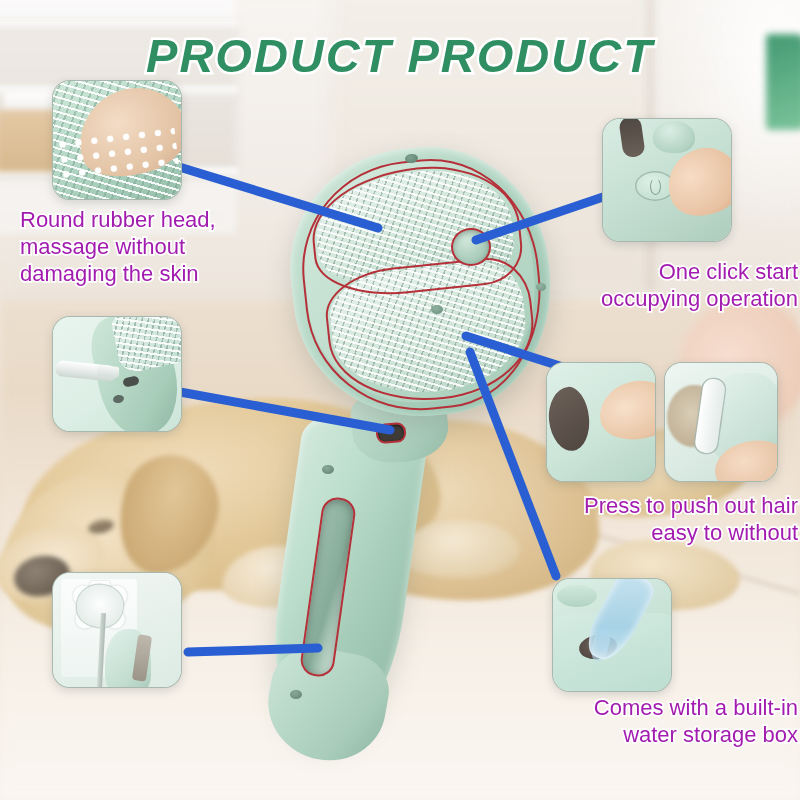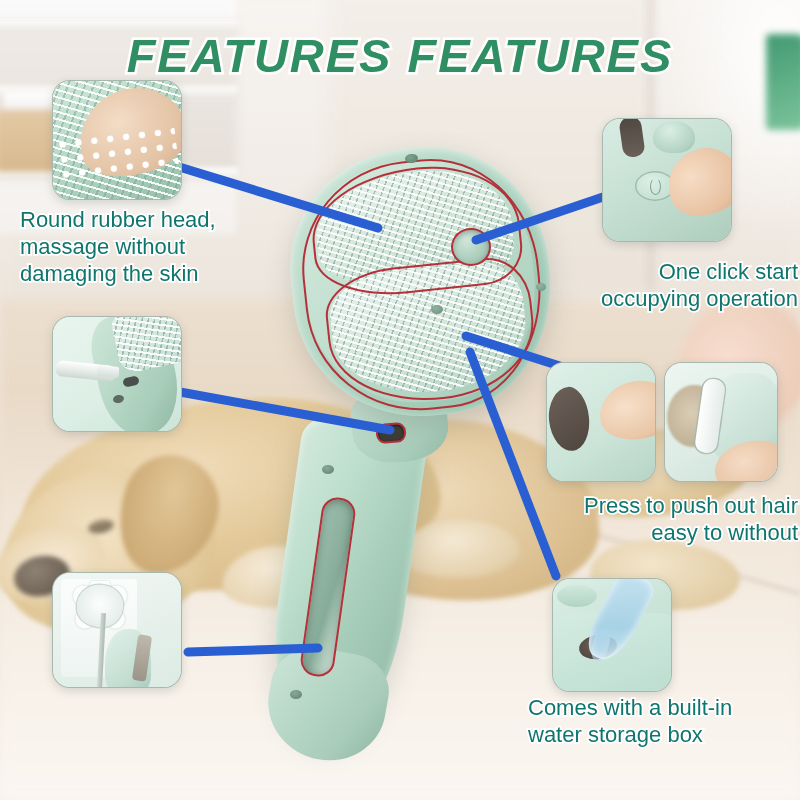"FEATURES FEATURES" div.title { text: FEATURES FEATURES -> PRODUCT PRODUCT }
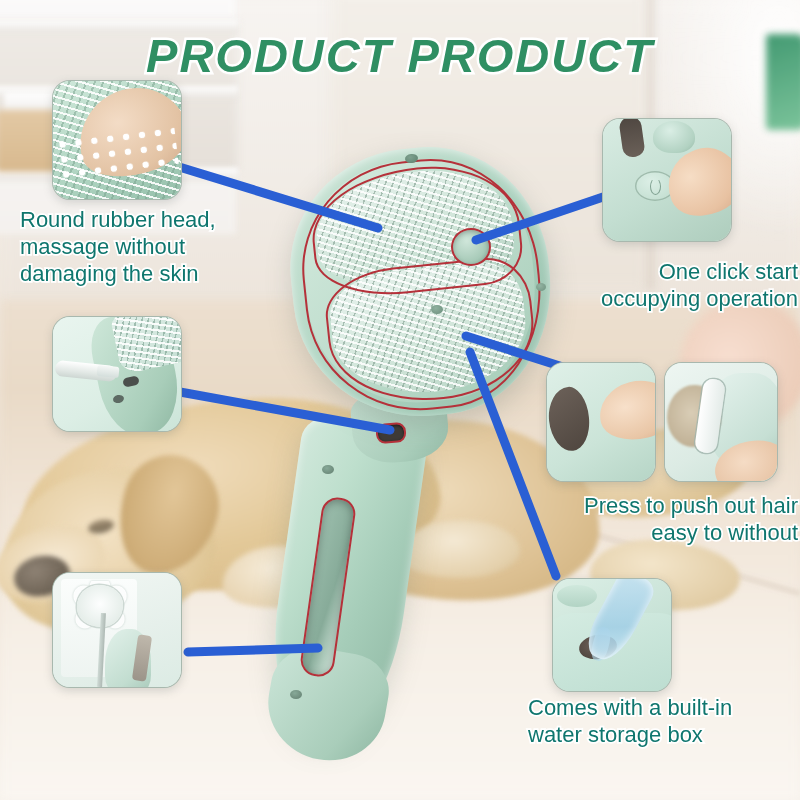"Round rubber head," .cap { color: #0f766e -> #a21caf }
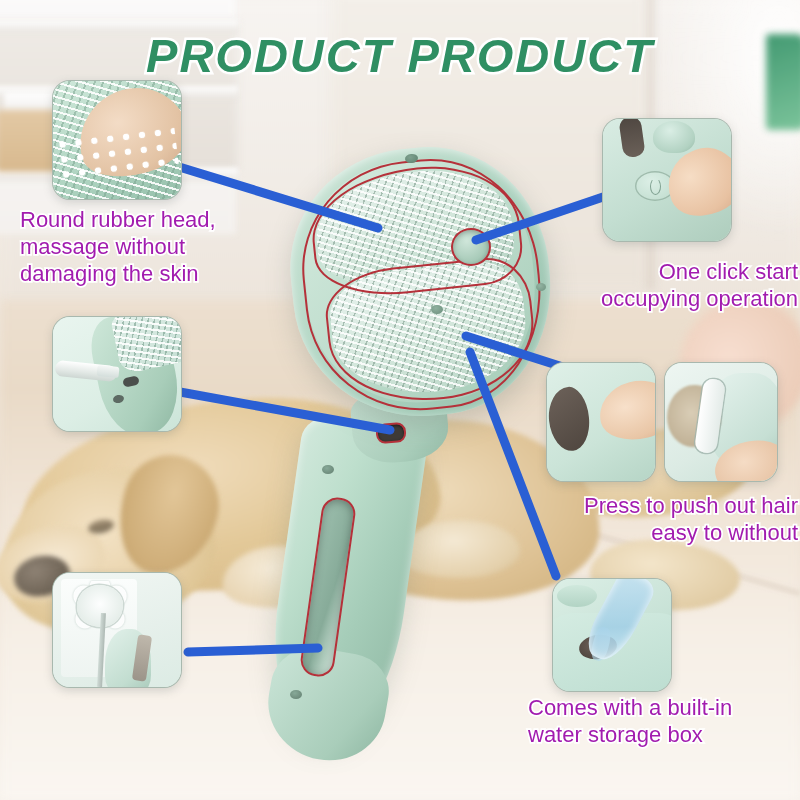"Comes with a built-in" .cap.c6 { text-align: left -> right }
